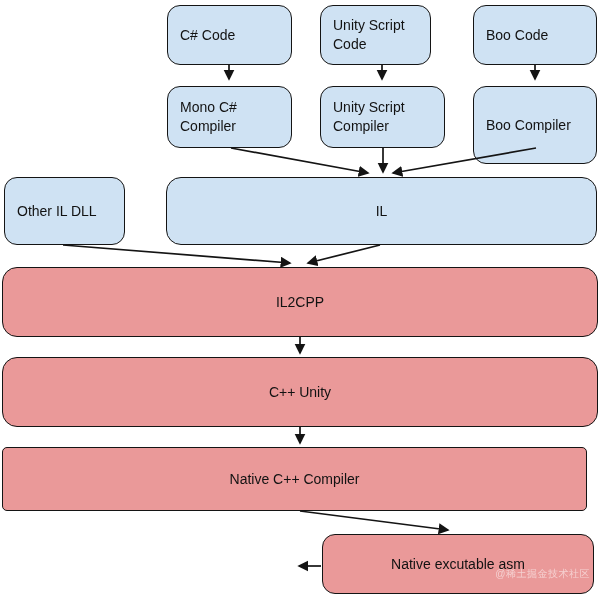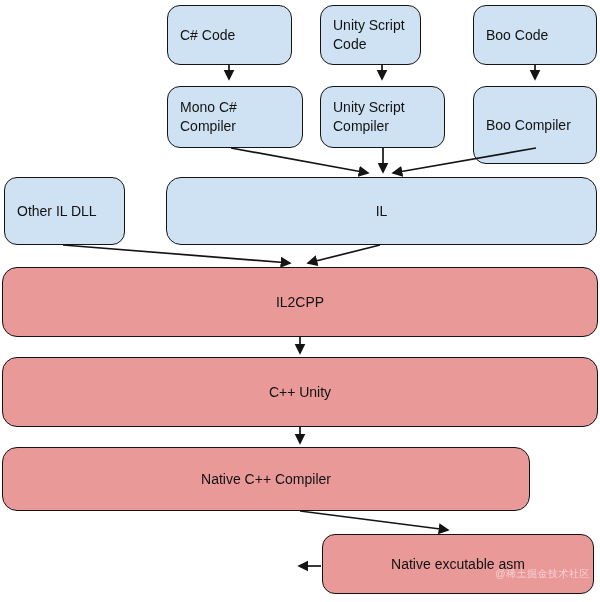"Unity Script Code" .n-unity-script-code { width: 101px -> 111px }
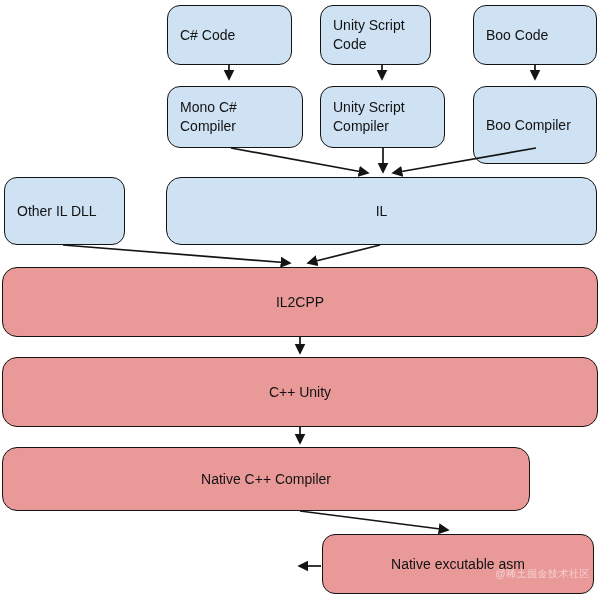"Mono C# Compiler" .n-mono-compiler { width: 136px -> 125px }
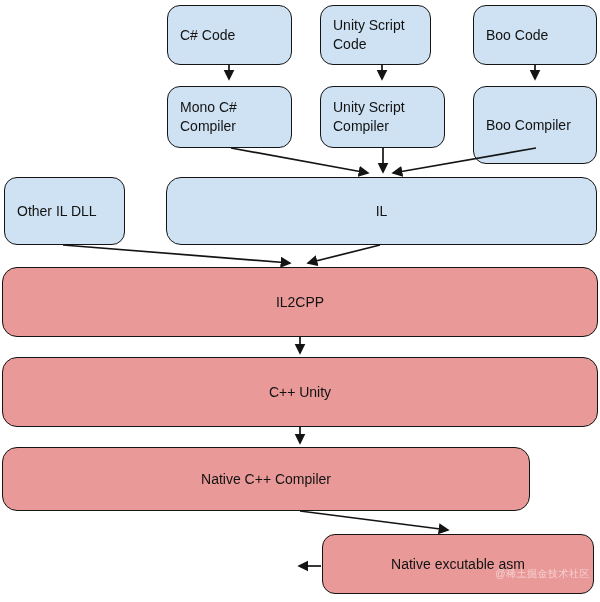"Native C++ Compiler" .n-native-compiler { border-radius: 15px -> 5px; width: 528px -> 585px }
